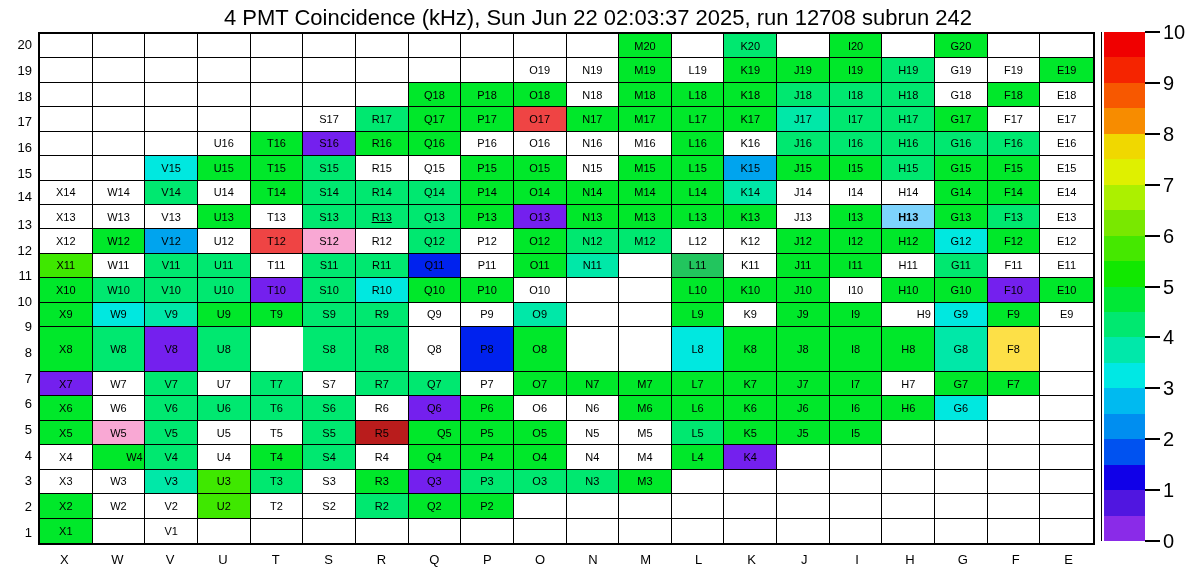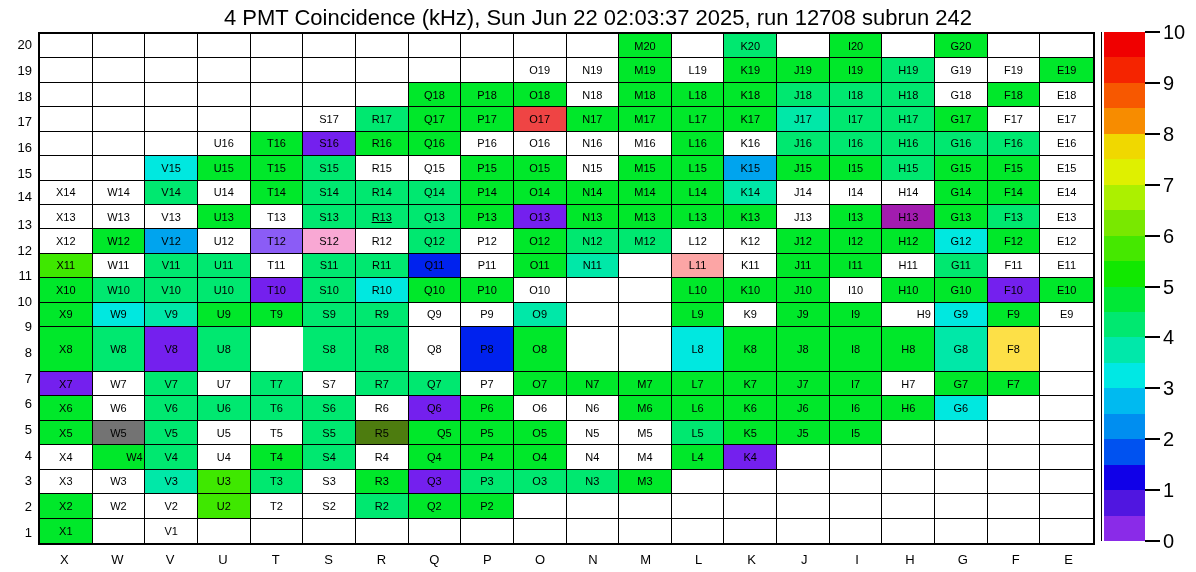"H13" div.cell { background: #a21caf -> #7dd3fc; font-weight: none -> bold }
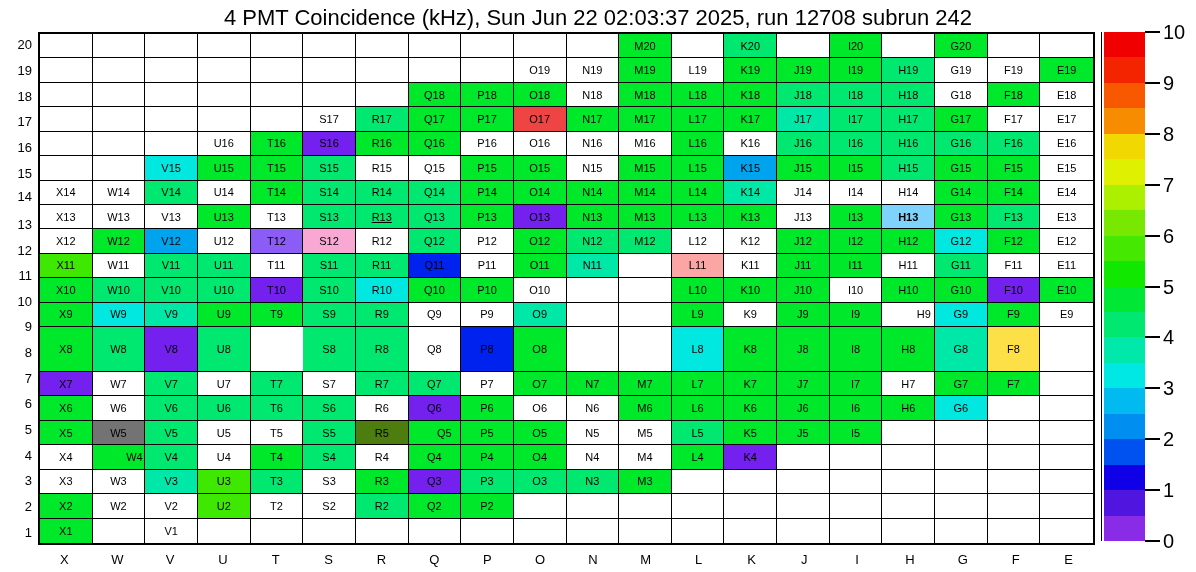"T12" div.cell { background: #8b5cf6 -> #ef4444 }
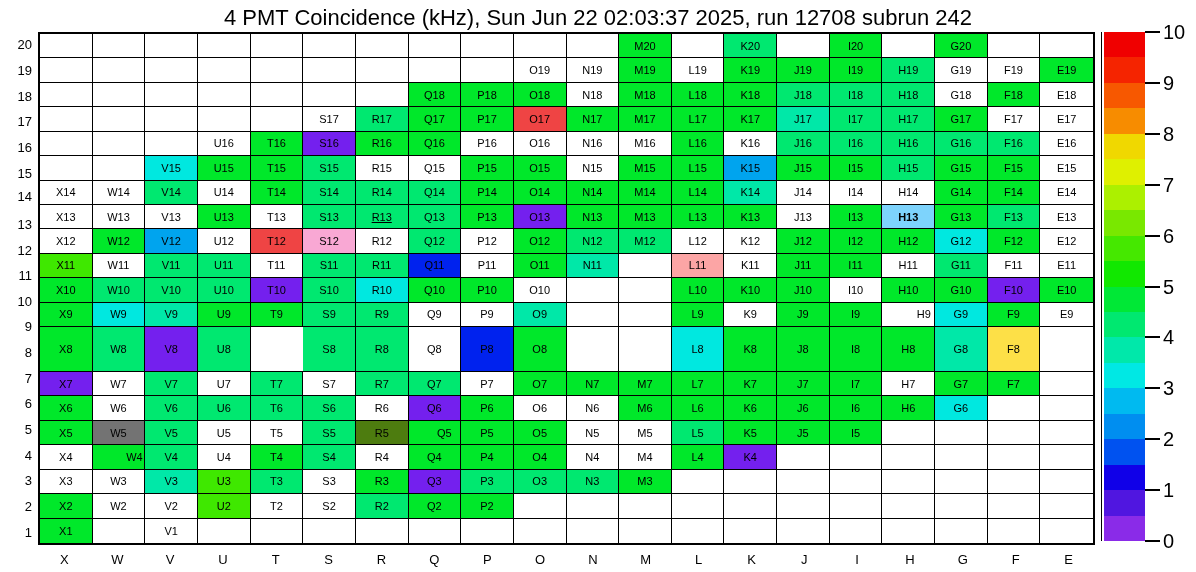"L11" div.cell { background: #fca5a5 -> #22c55e }
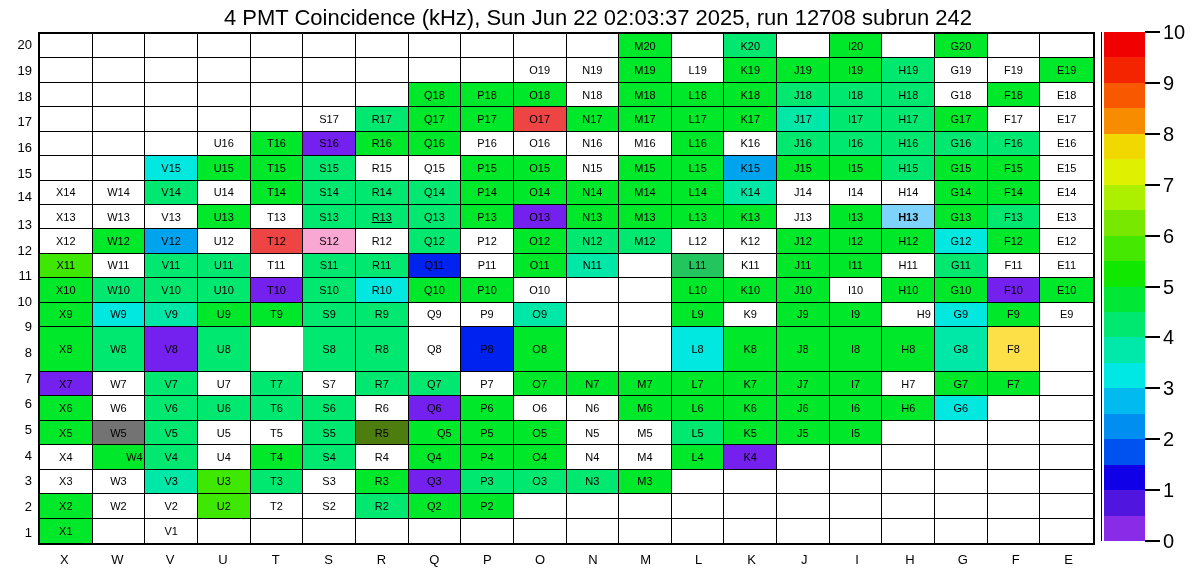"W5" div.cell { background: #737373 -> #f9a8d4 }
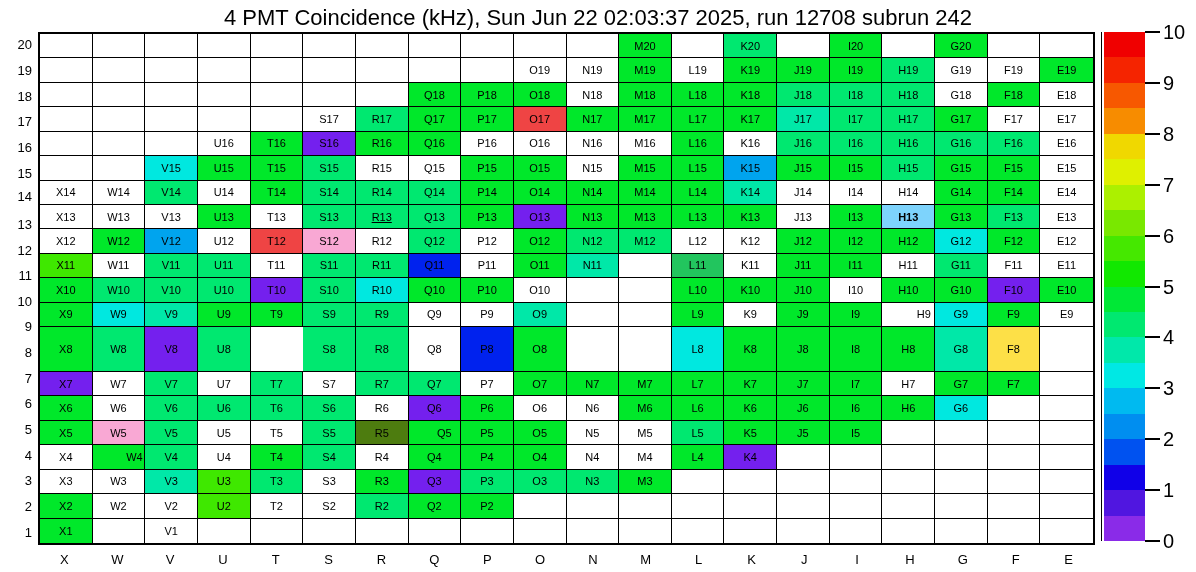"R5" div.cell { background: #4d7c0f -> #b91c1c }
